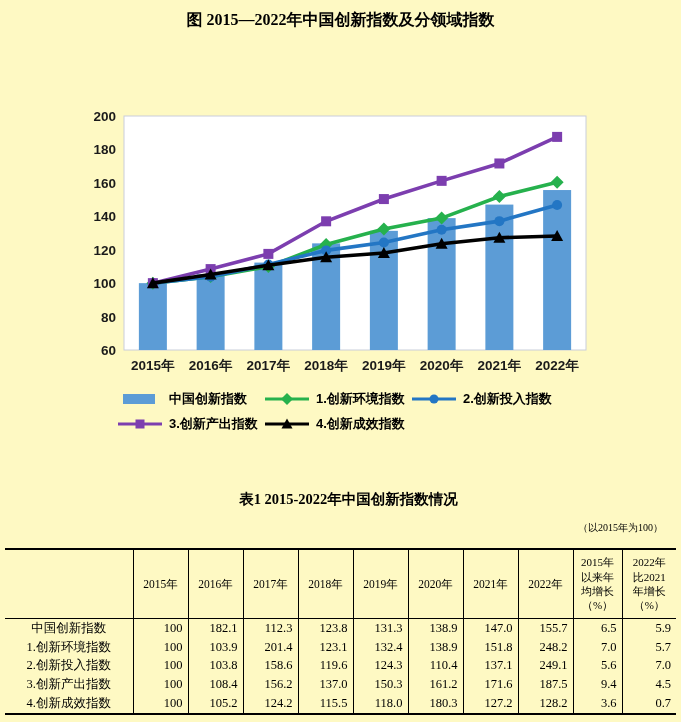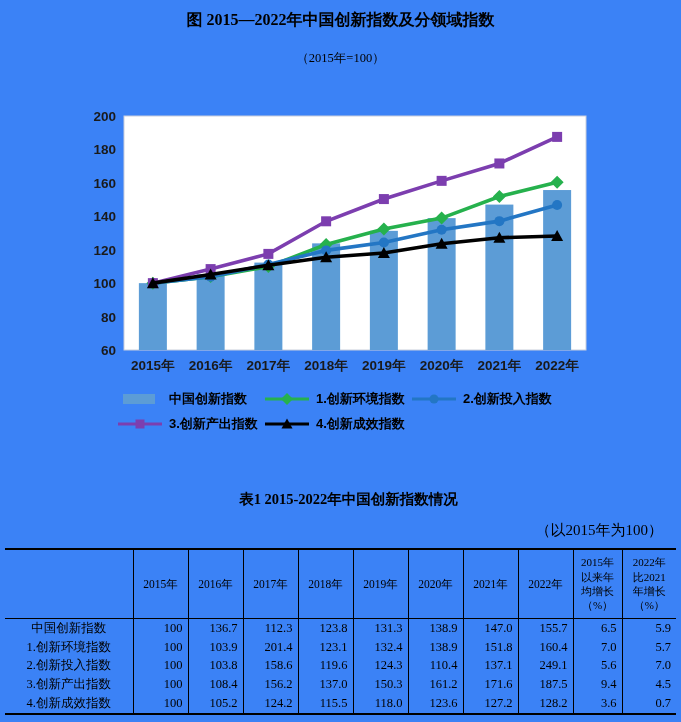"图 2015—2022年中国创新指数及分领域指数" .page { background: #3b82f6 -> #fef9c3 }
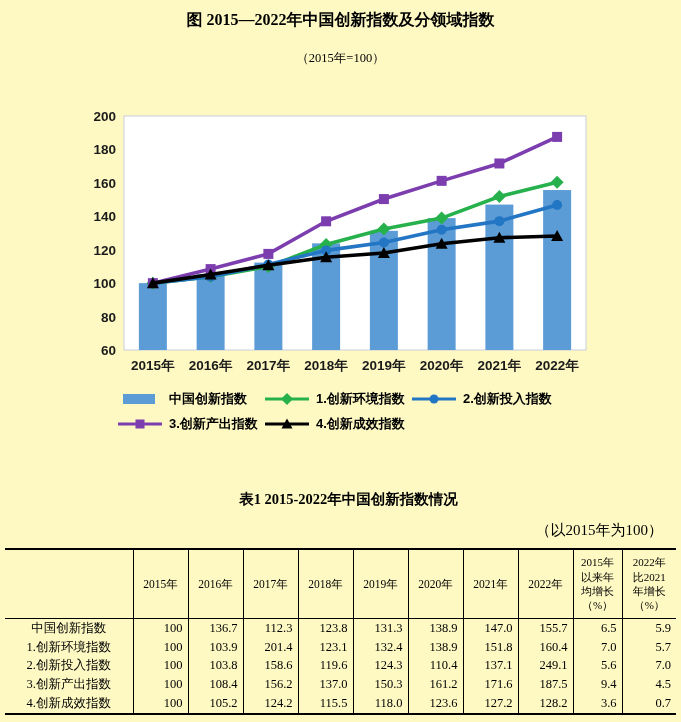"（2015年=100）" div.chart-subtitle { html: <div>（2015年=100）</div> -> none }
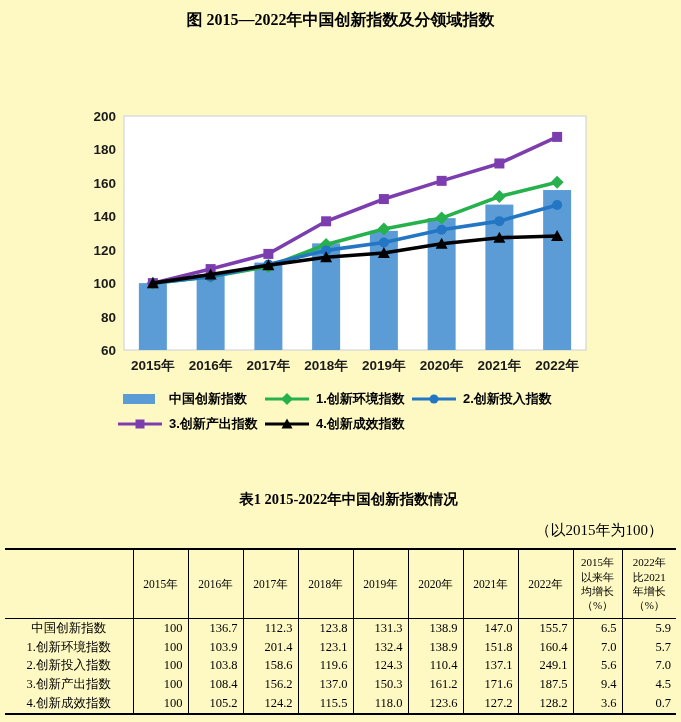"（以2015年为100）" .table-note { font-size: 15px -> 10px }
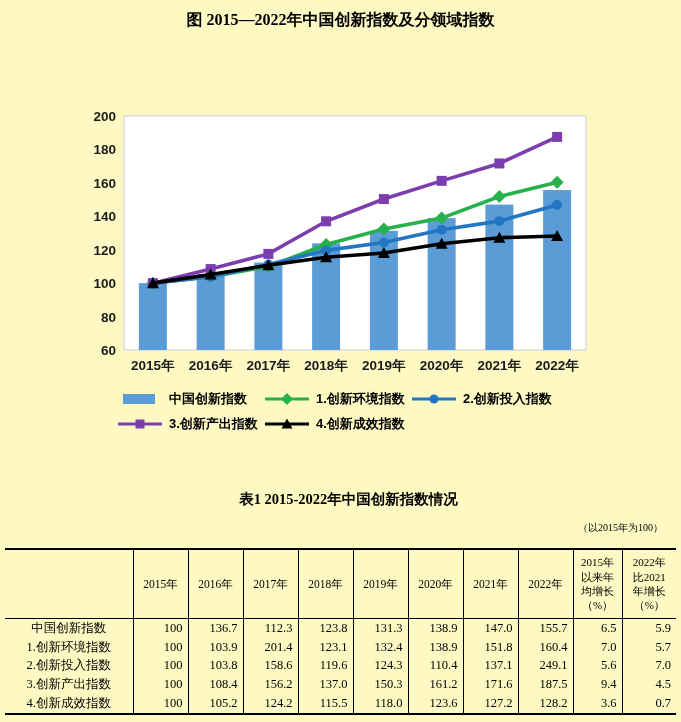"136.7" td { text: 136.7 -> 182.1 }
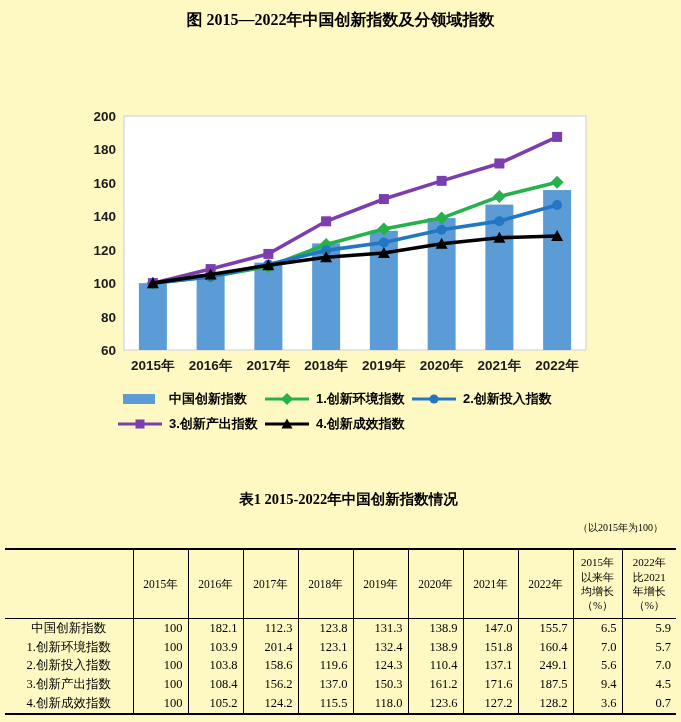"160.4" td { text: 160.4 -> 248.2 }
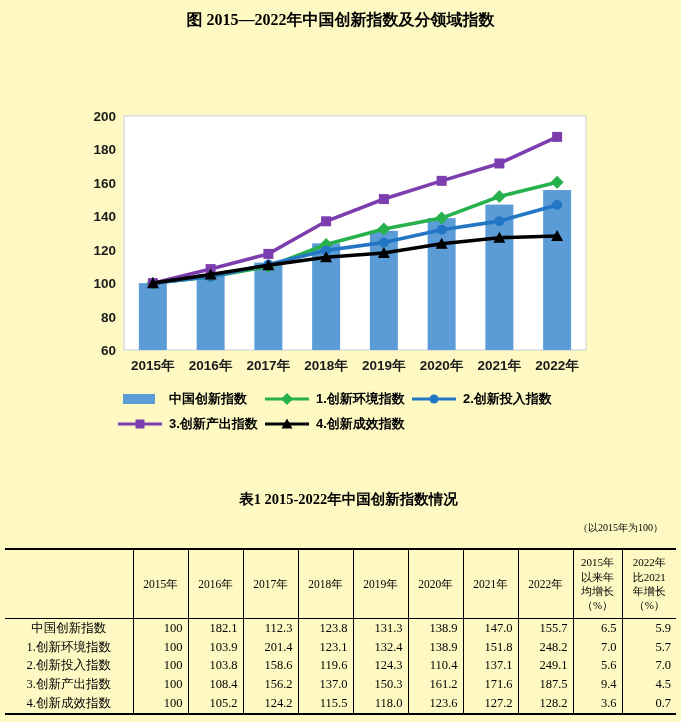"123.6" td { text: 123.6 -> 180.3 }
